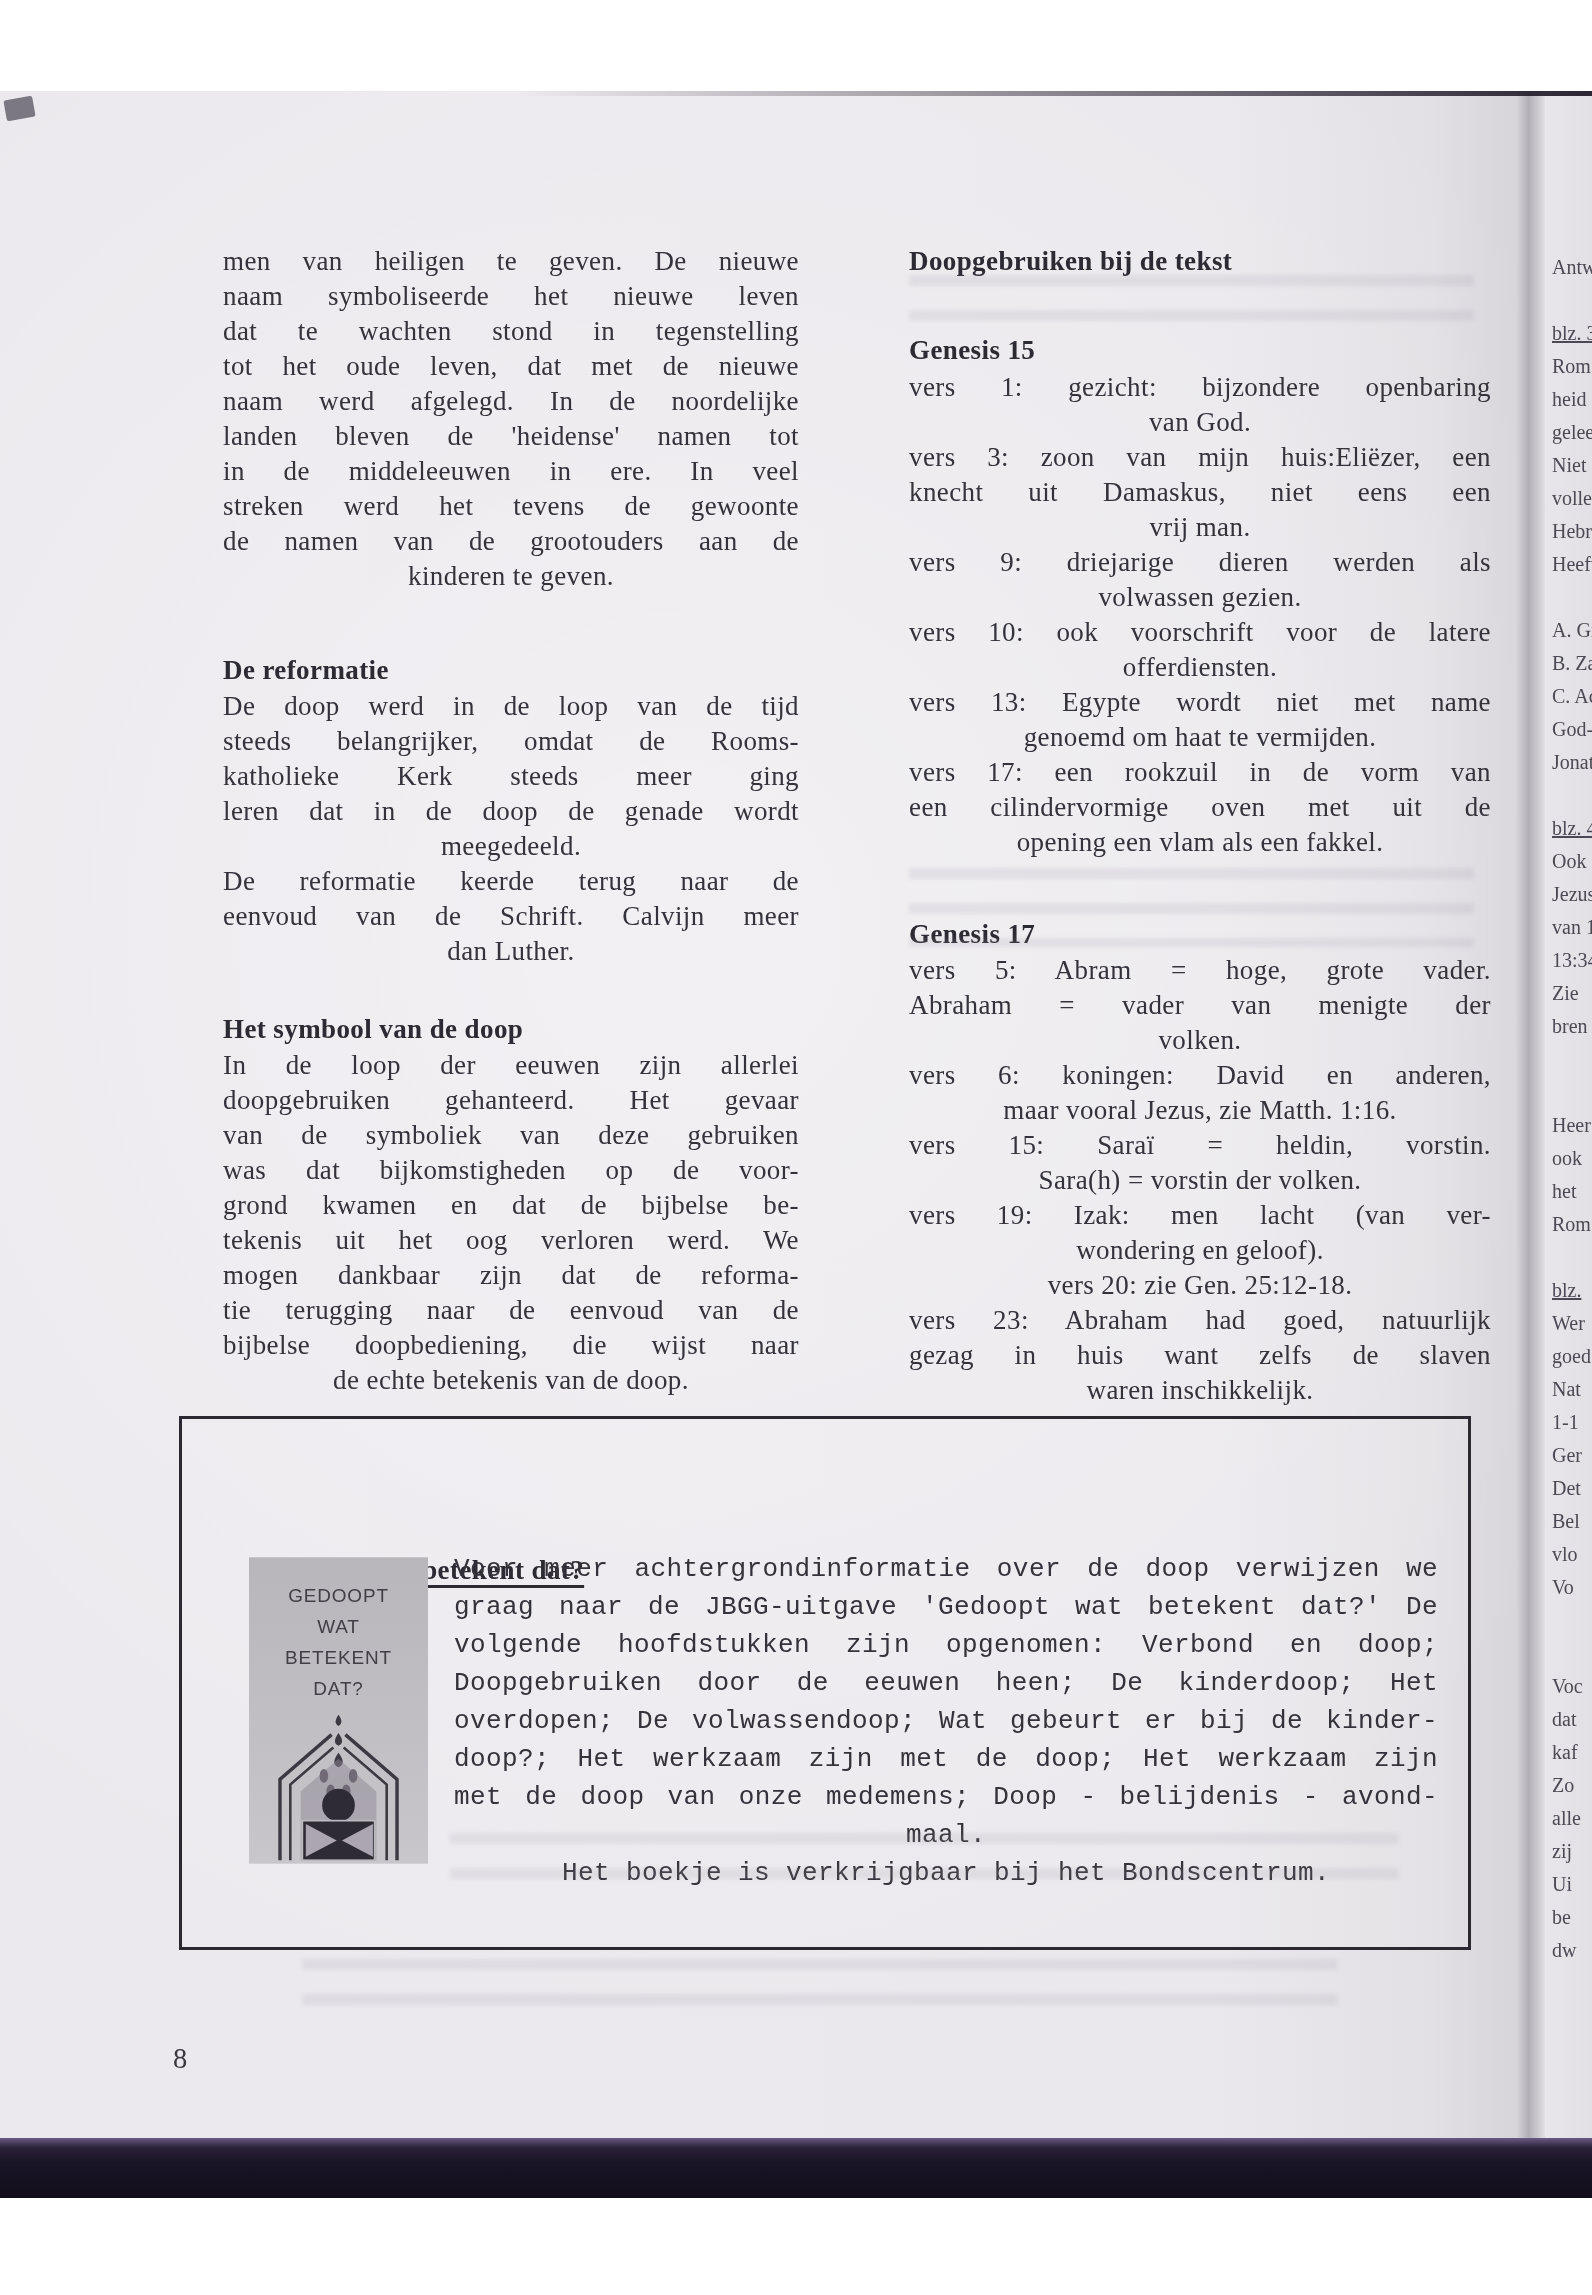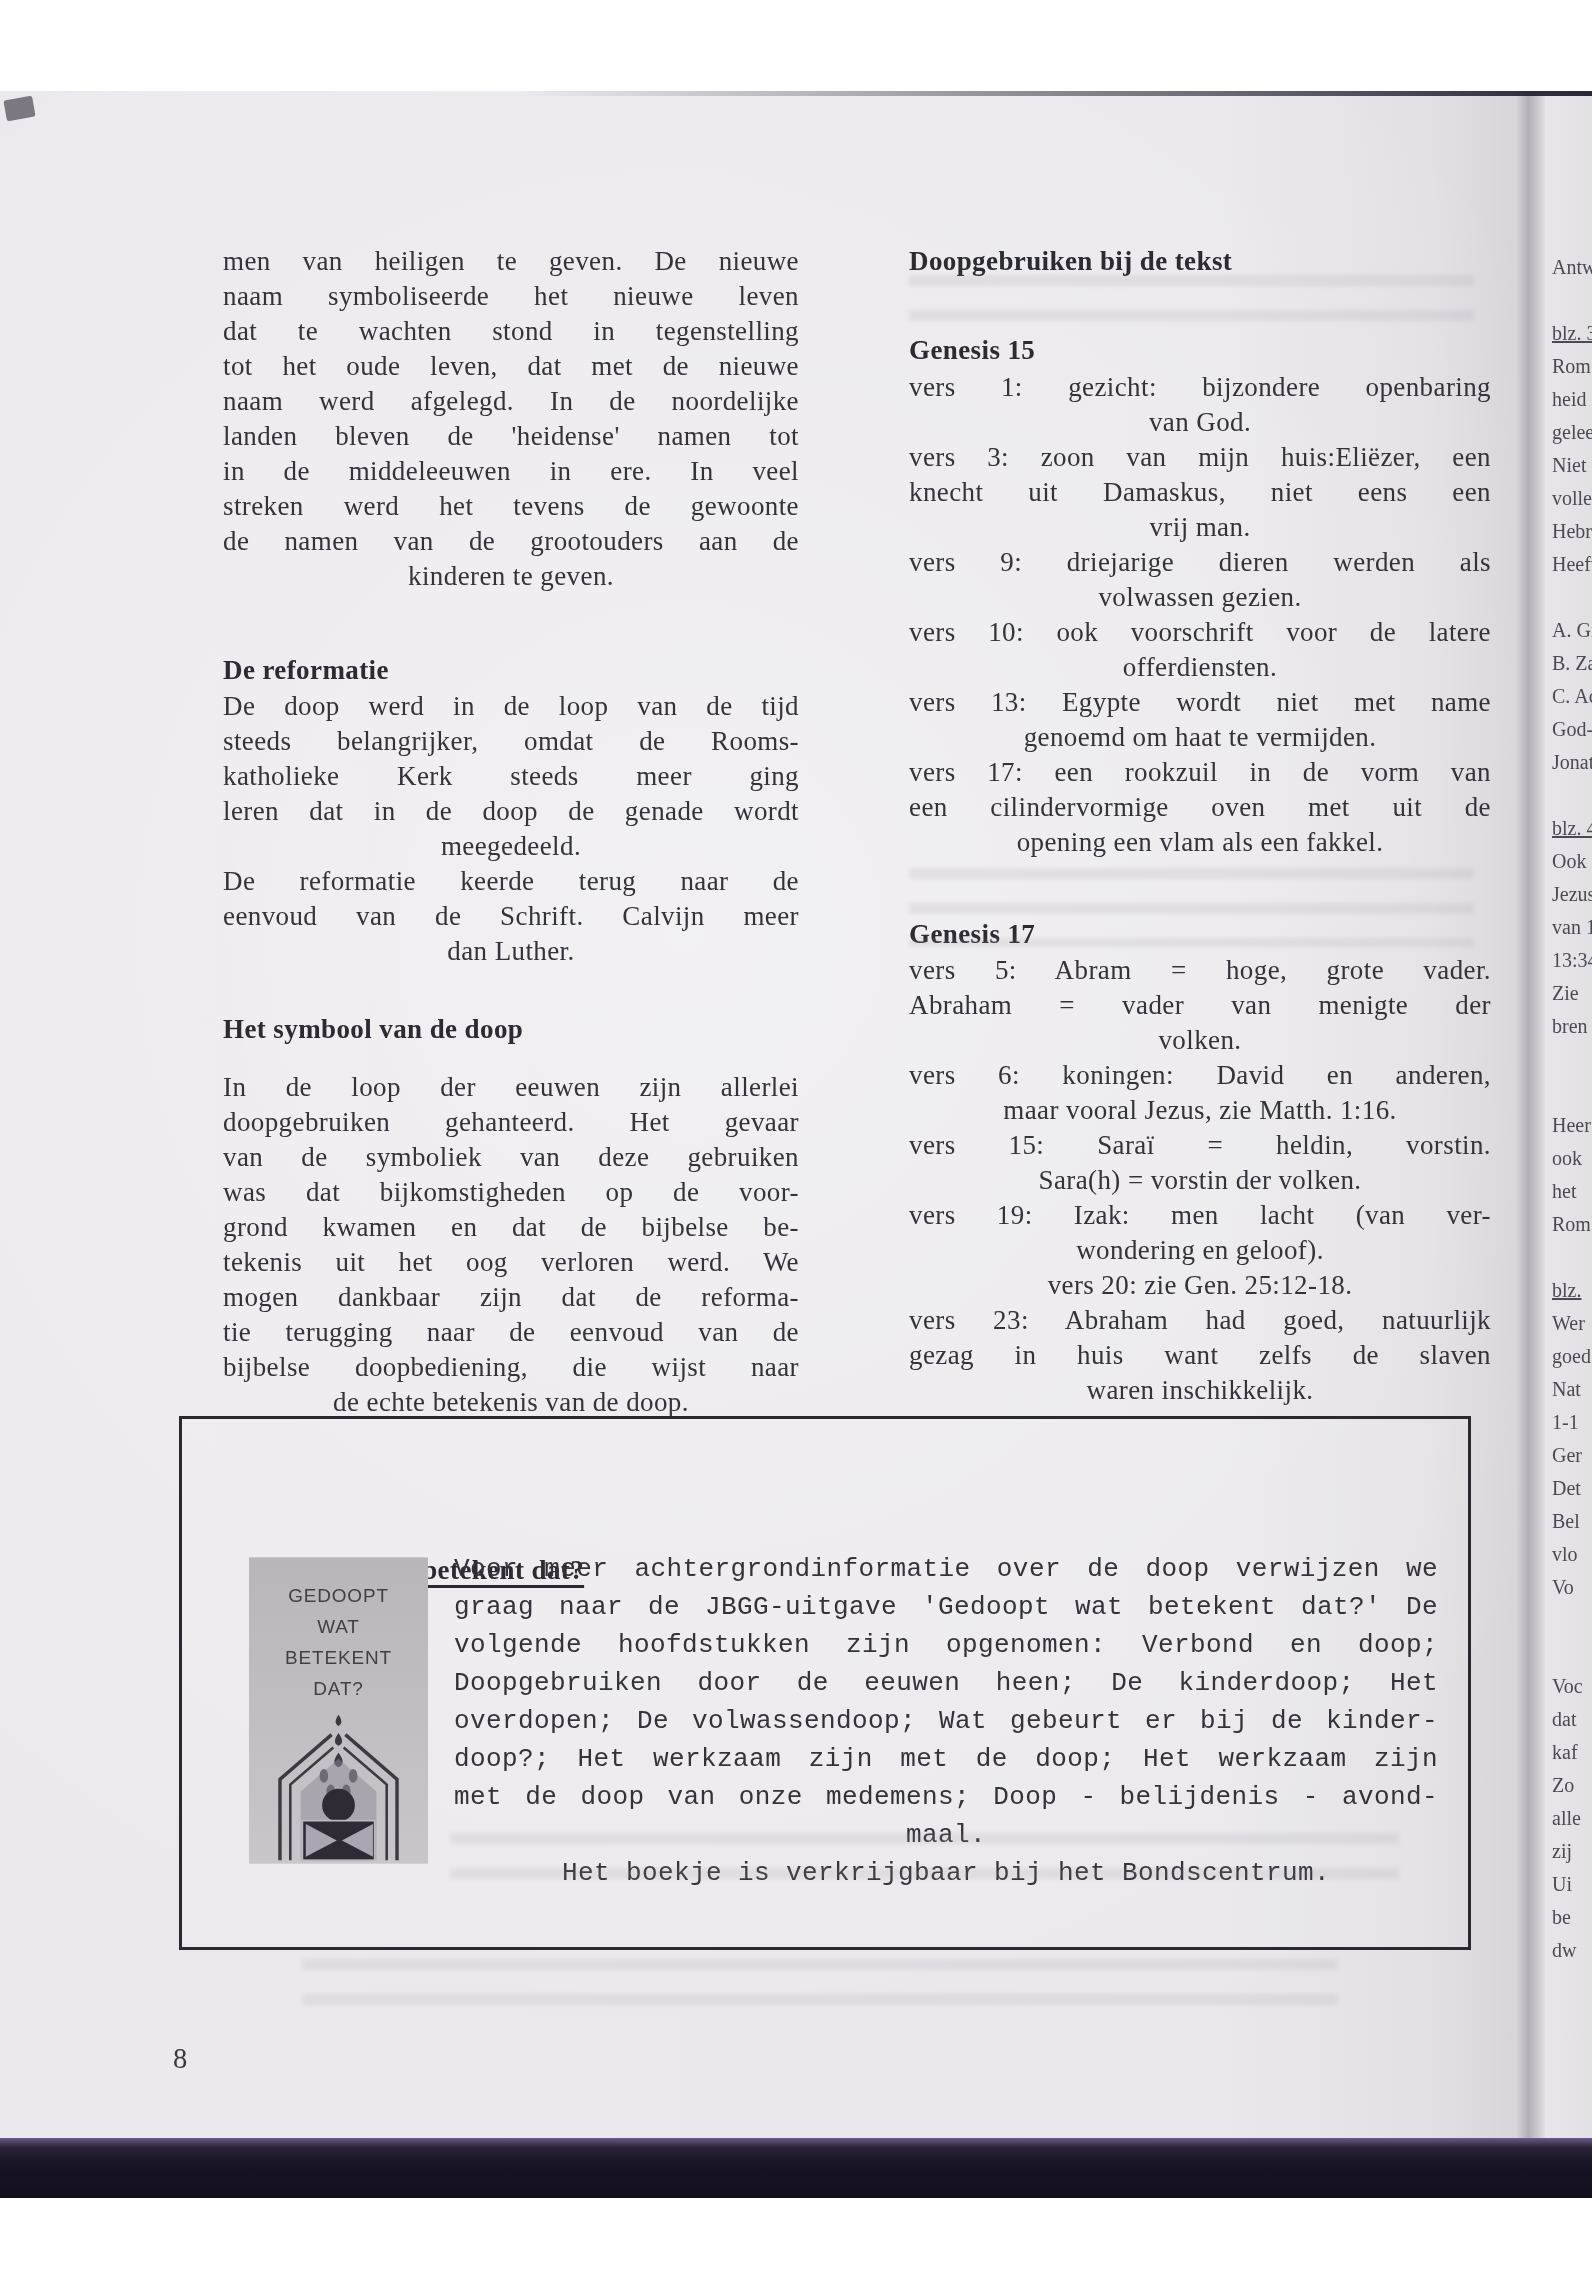"In de loop der eeuwen" div.block { top: 979px -> 957px }
